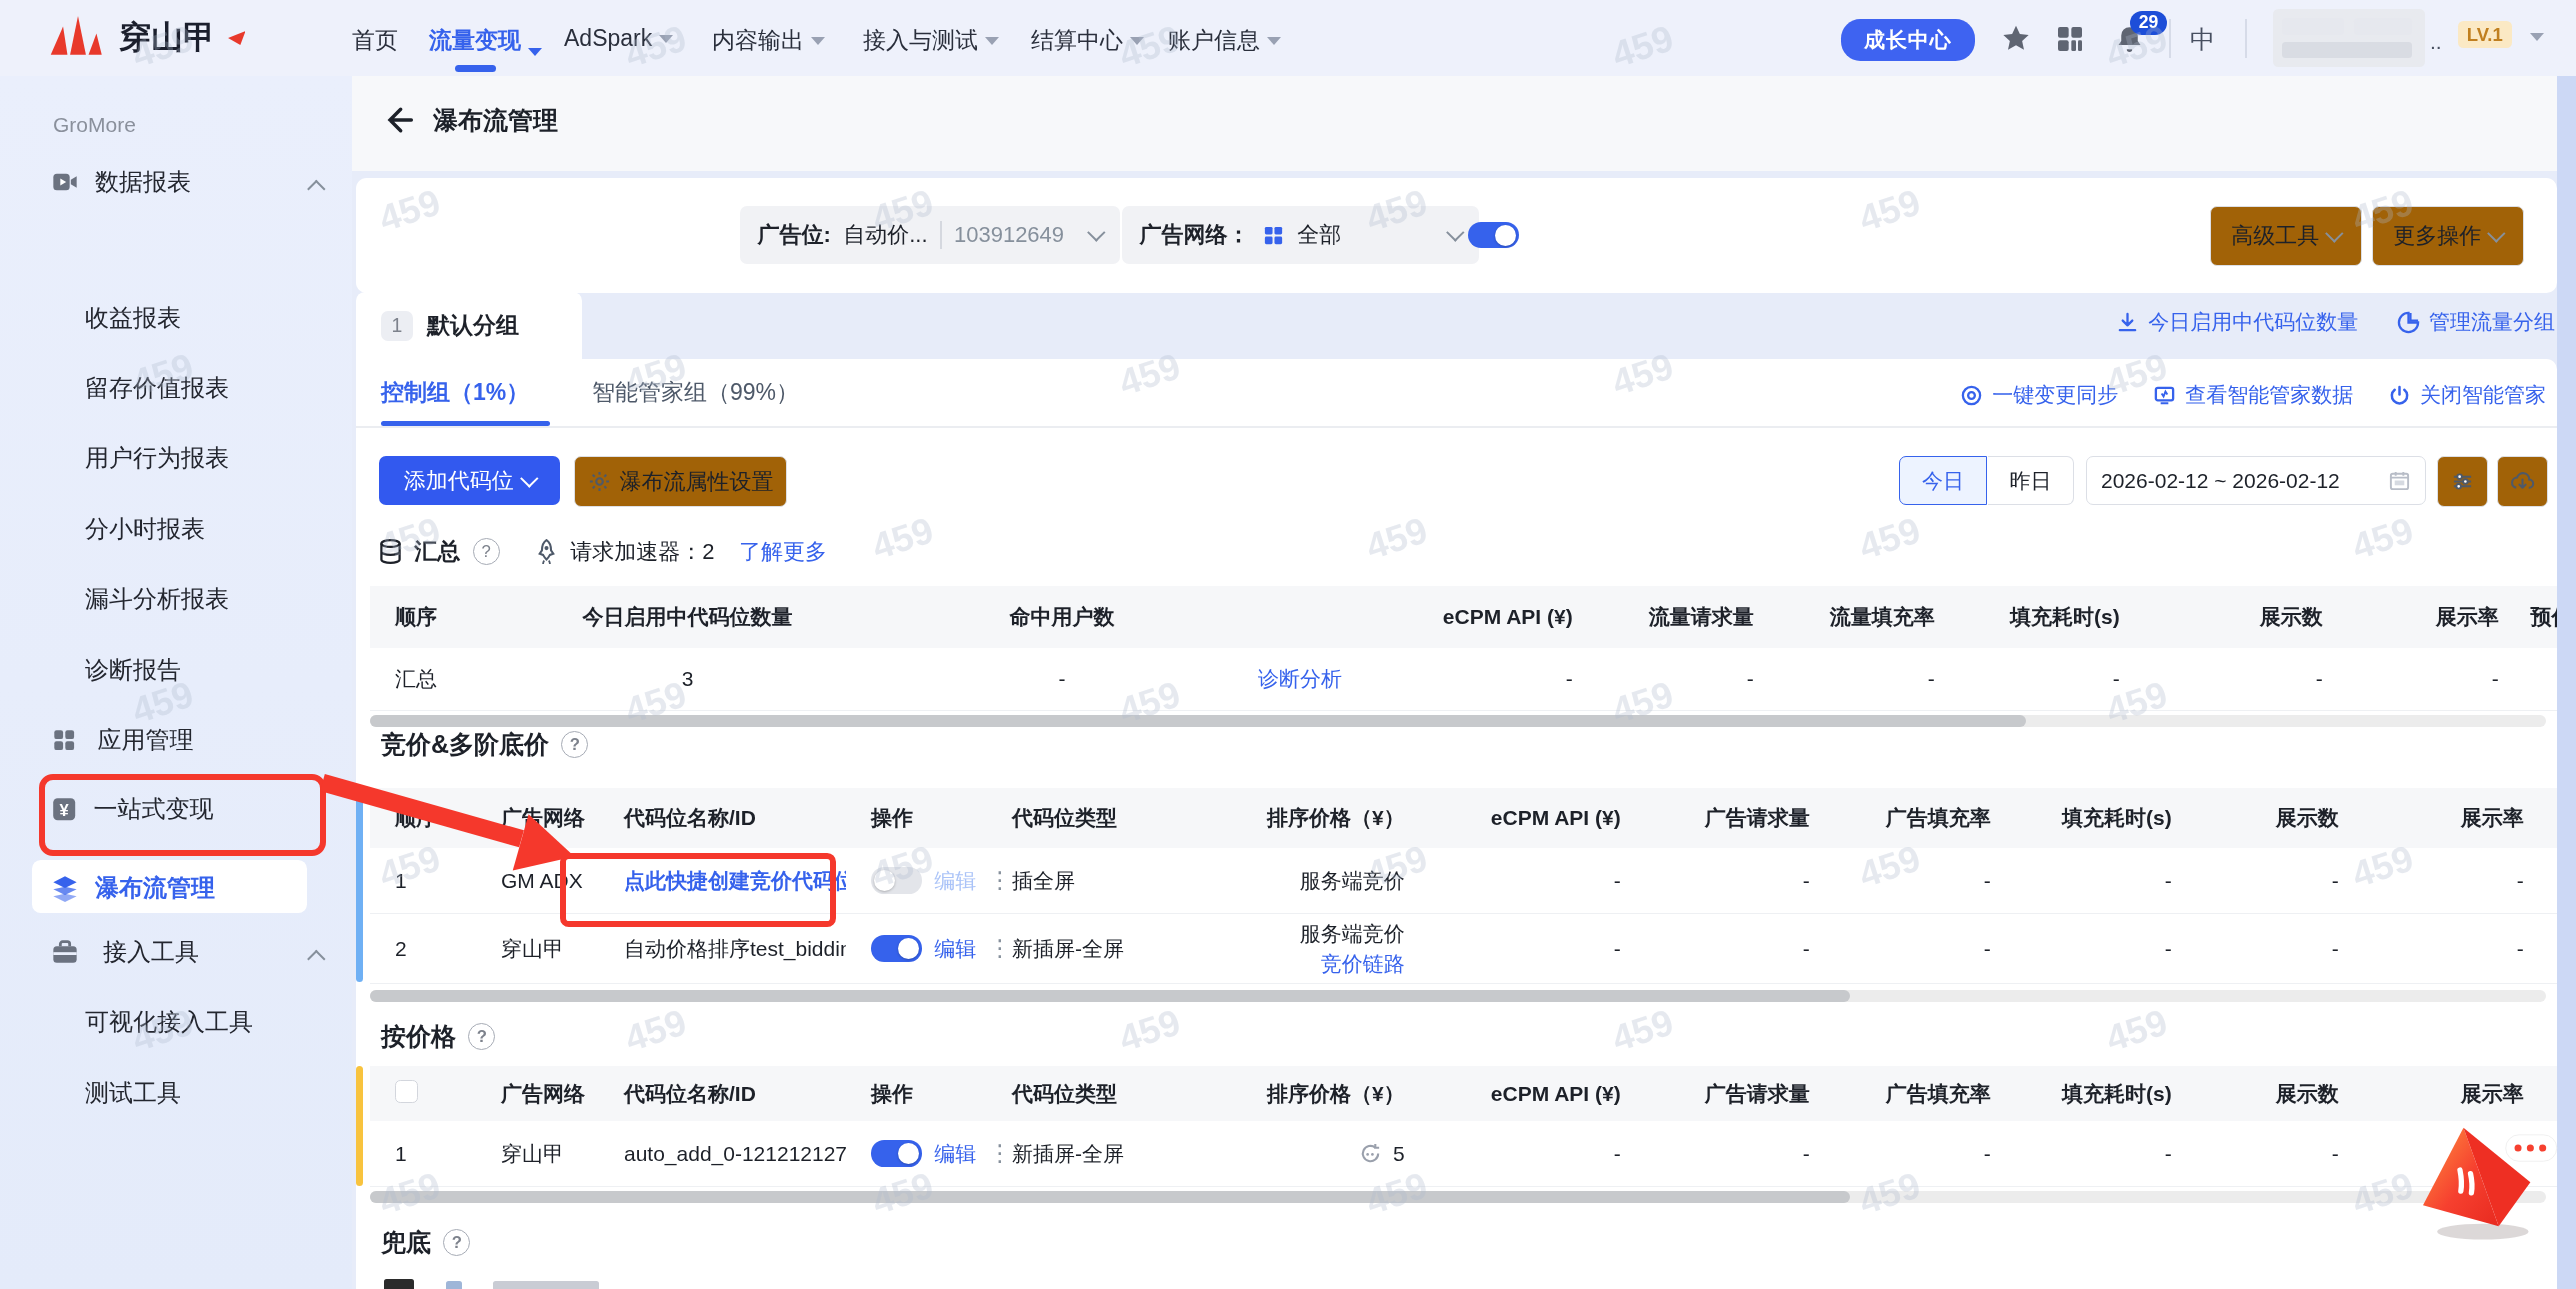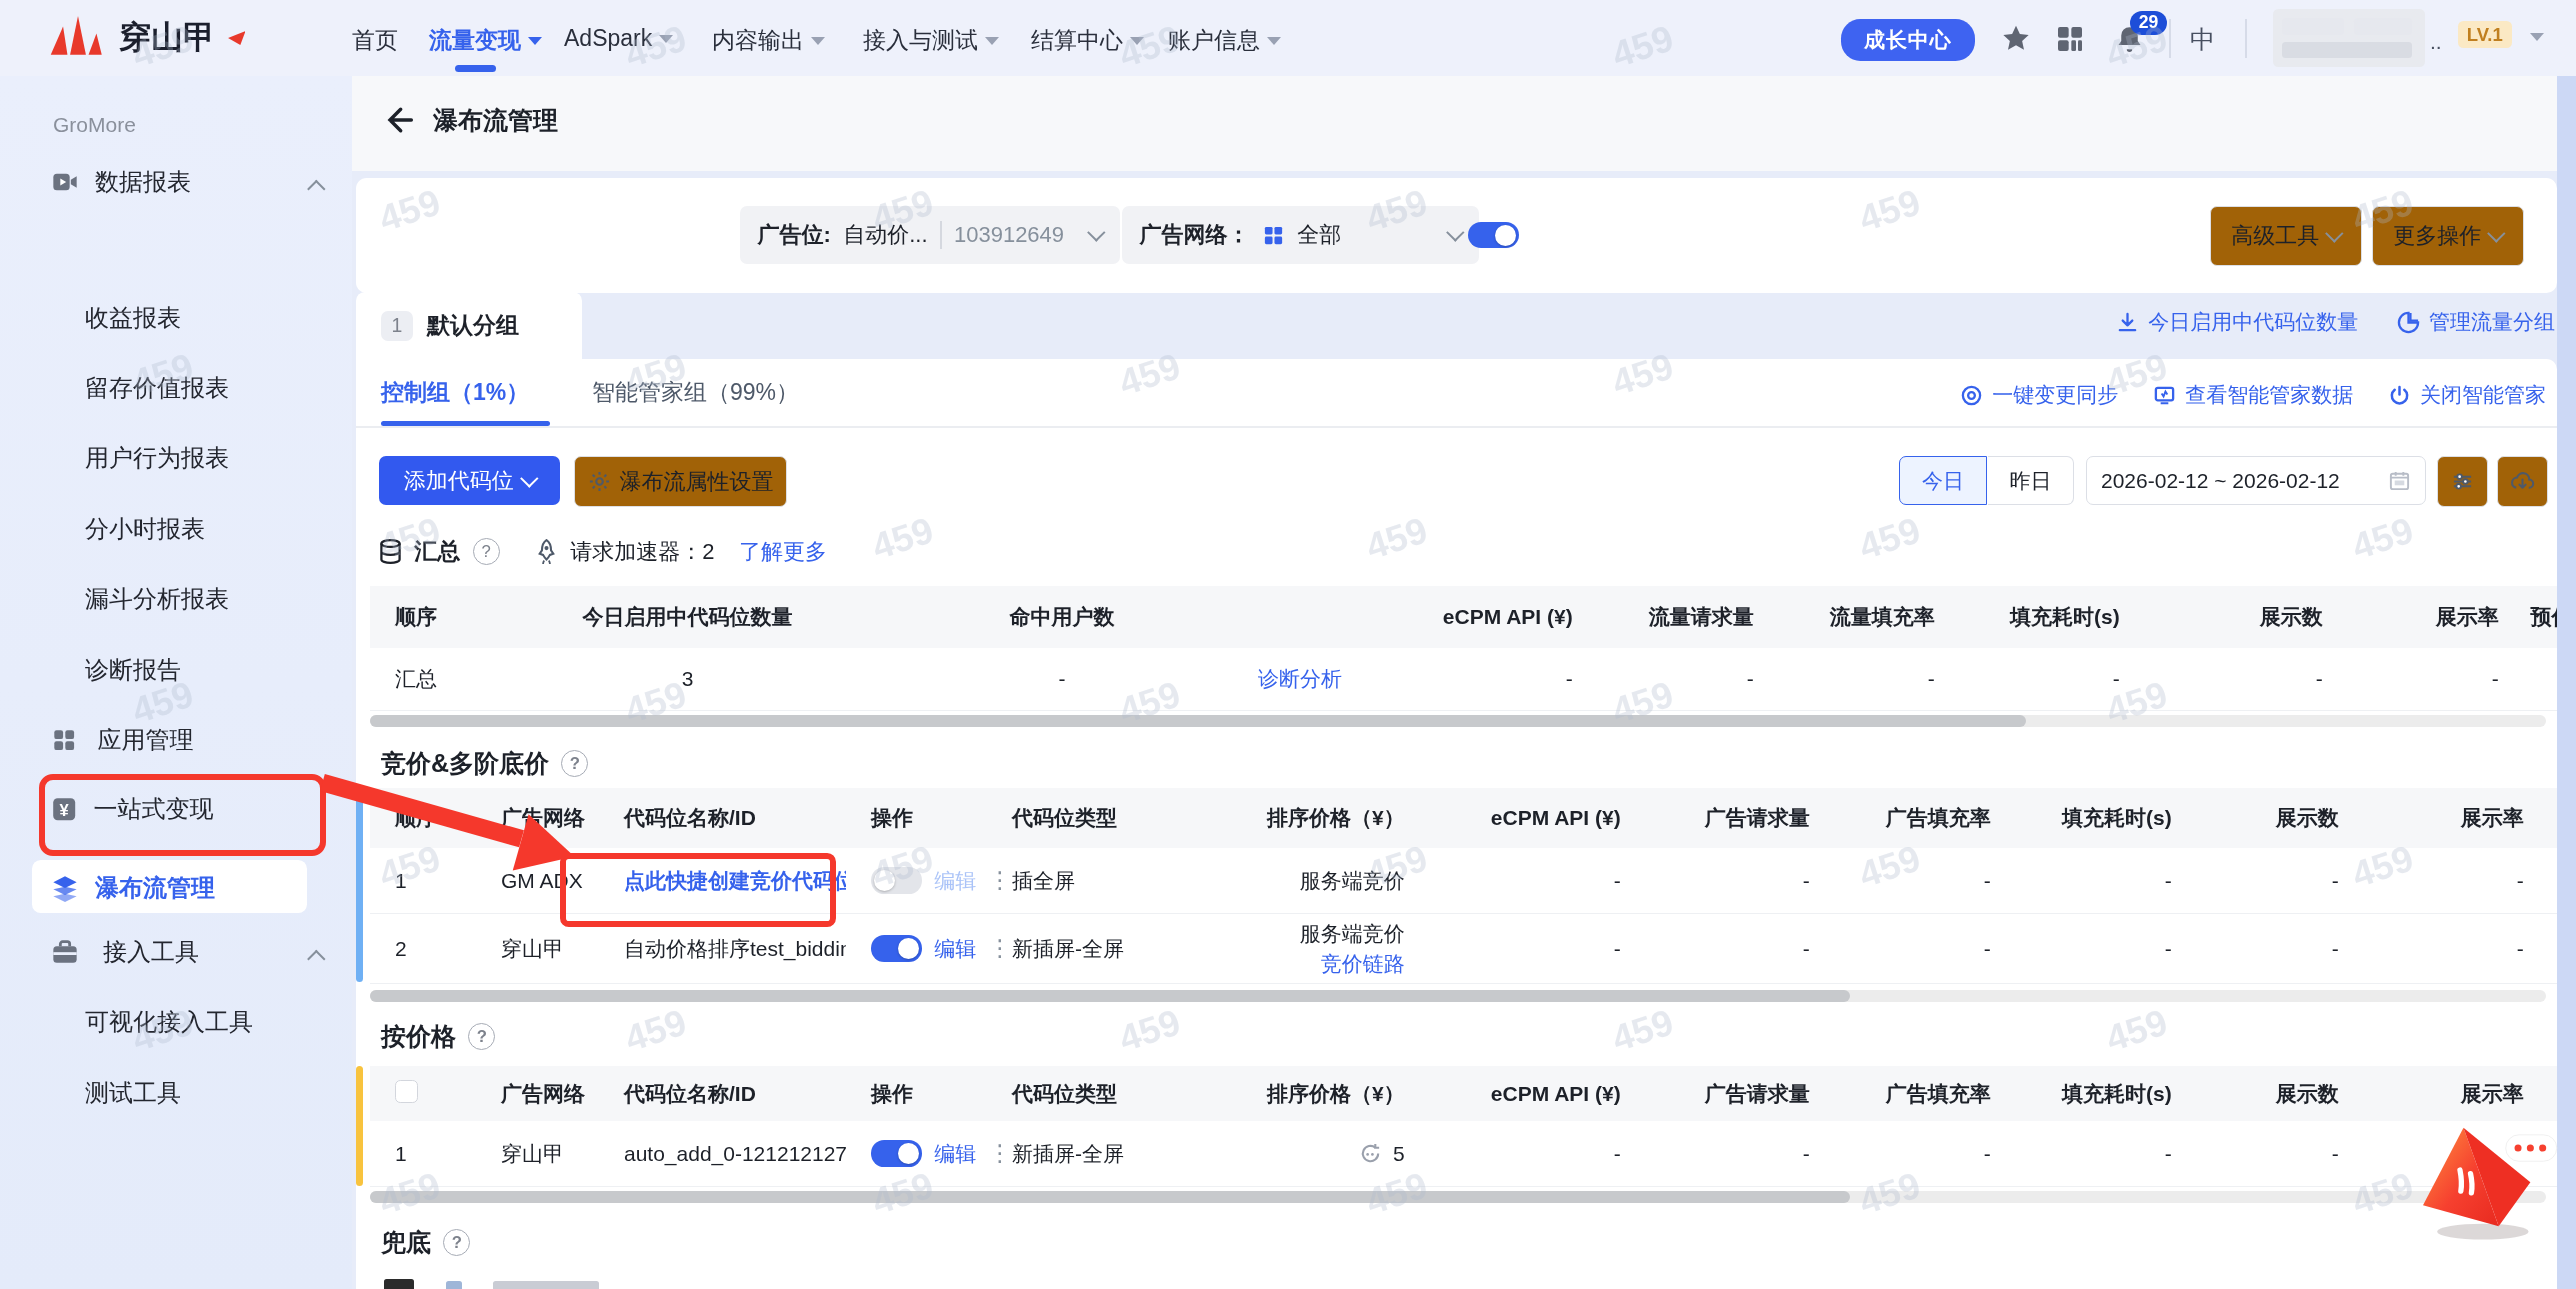"流量变现" .nav-item.active { align-items: none -> flex-end }
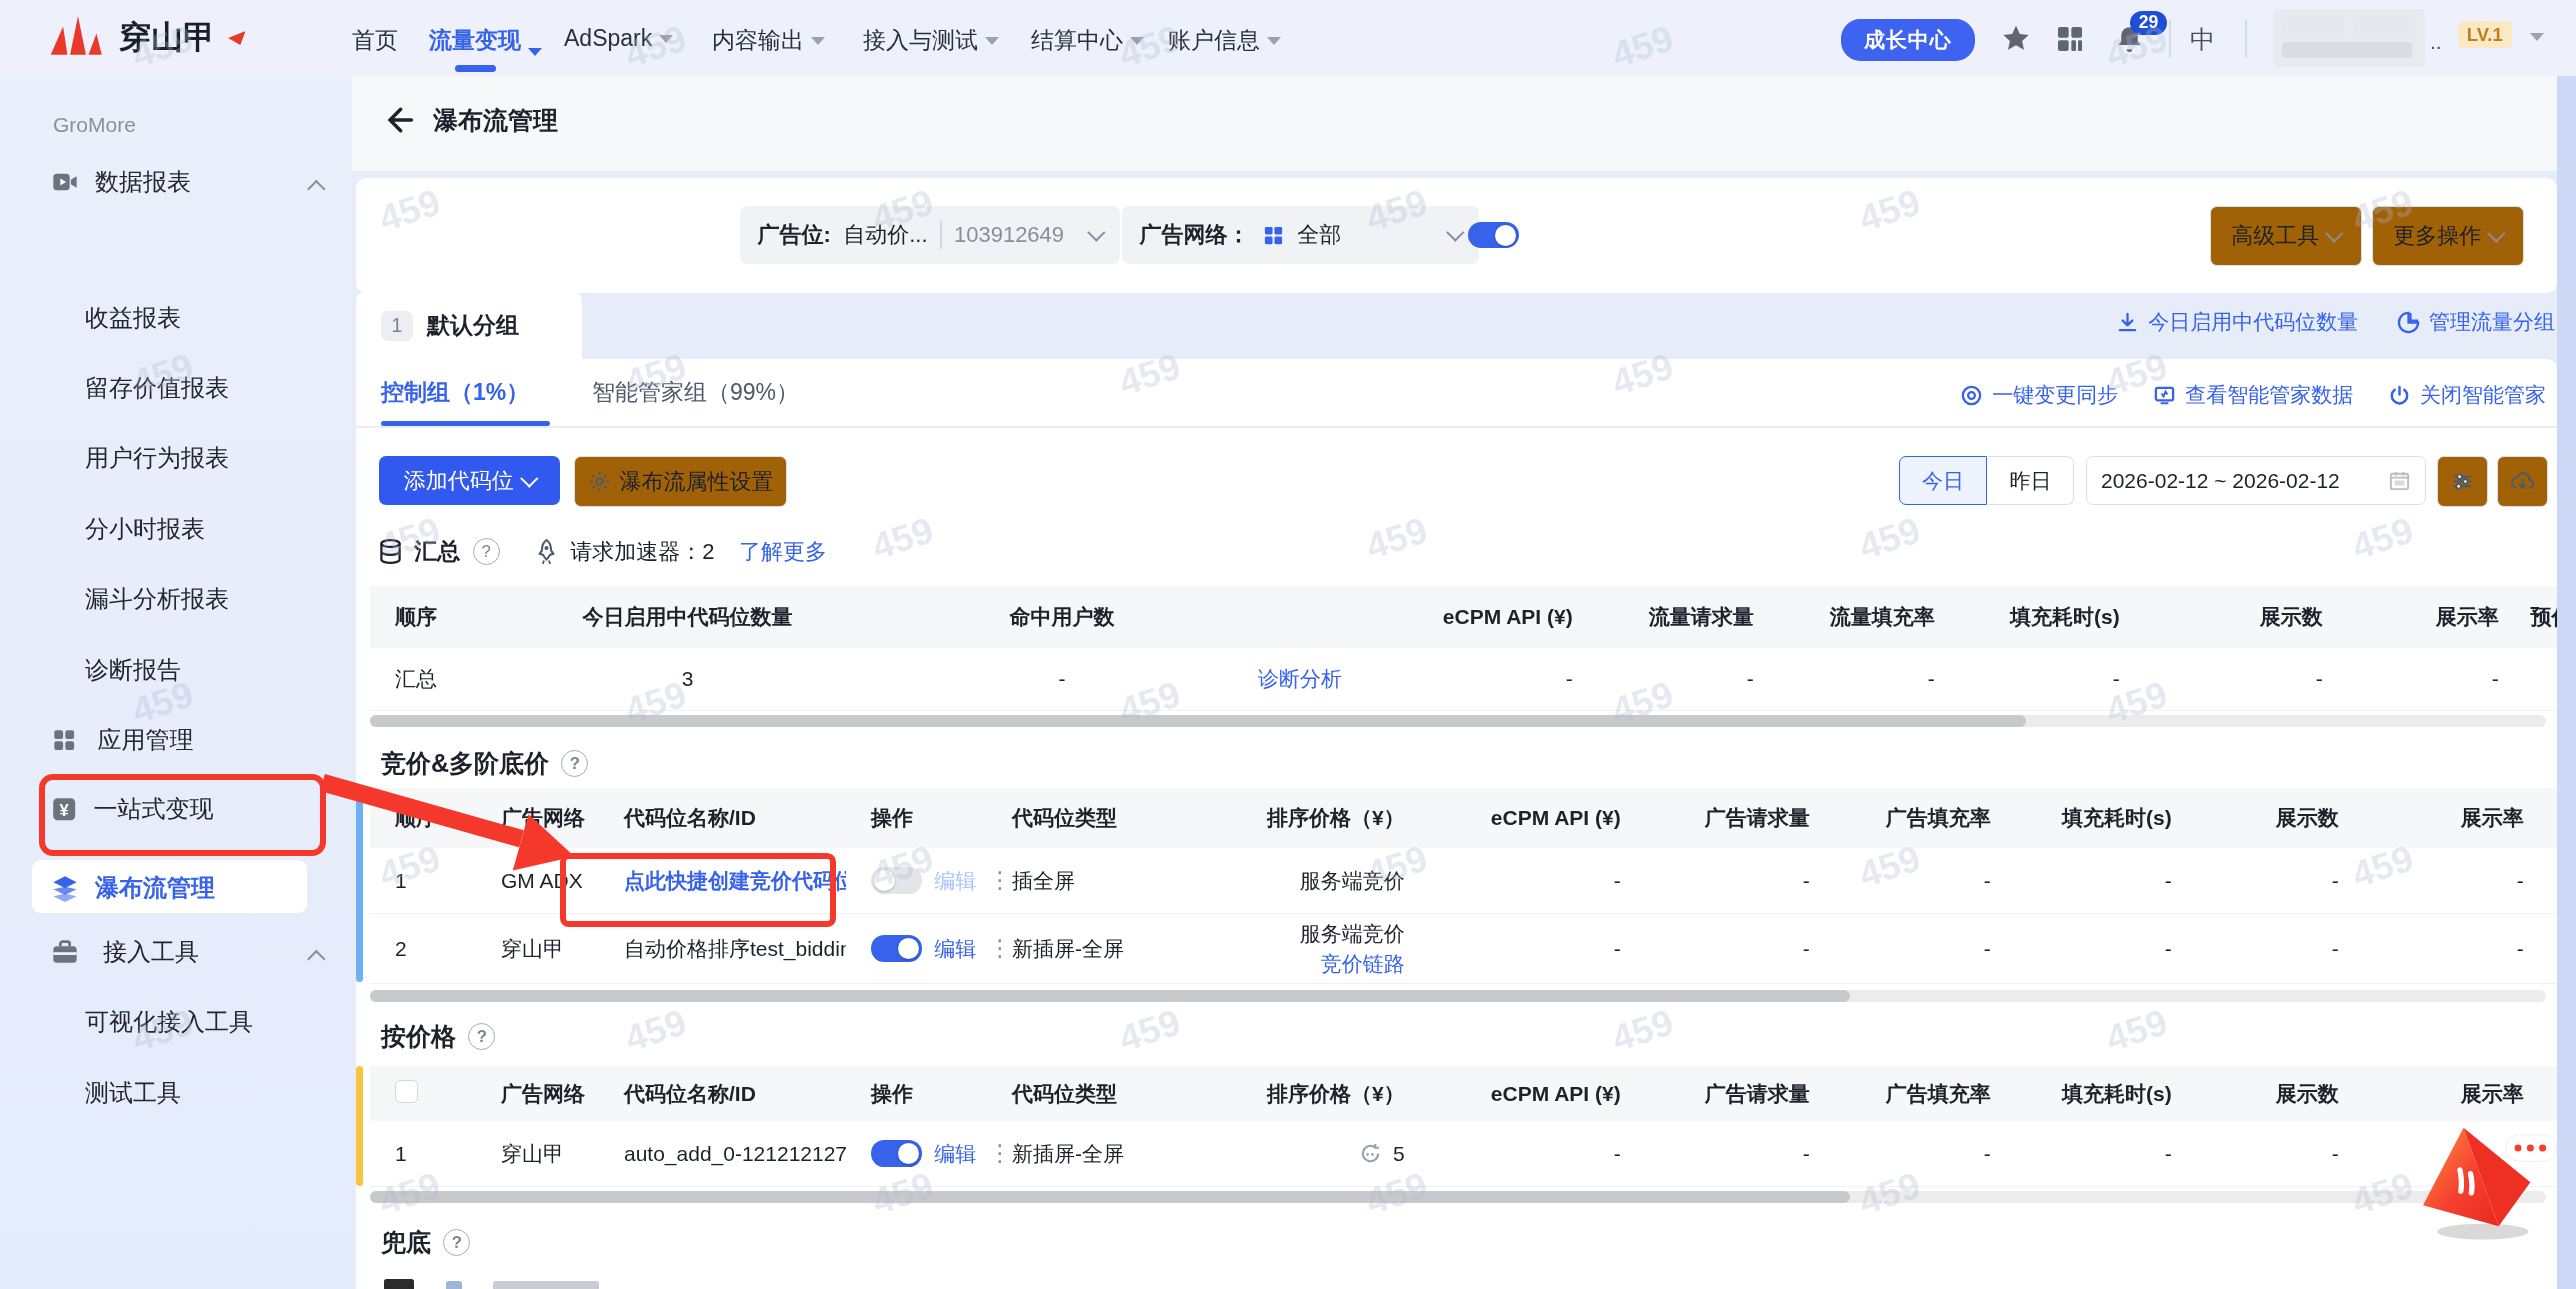"竞价&多阶底价" div.abs { top: 747px -> 728px }
